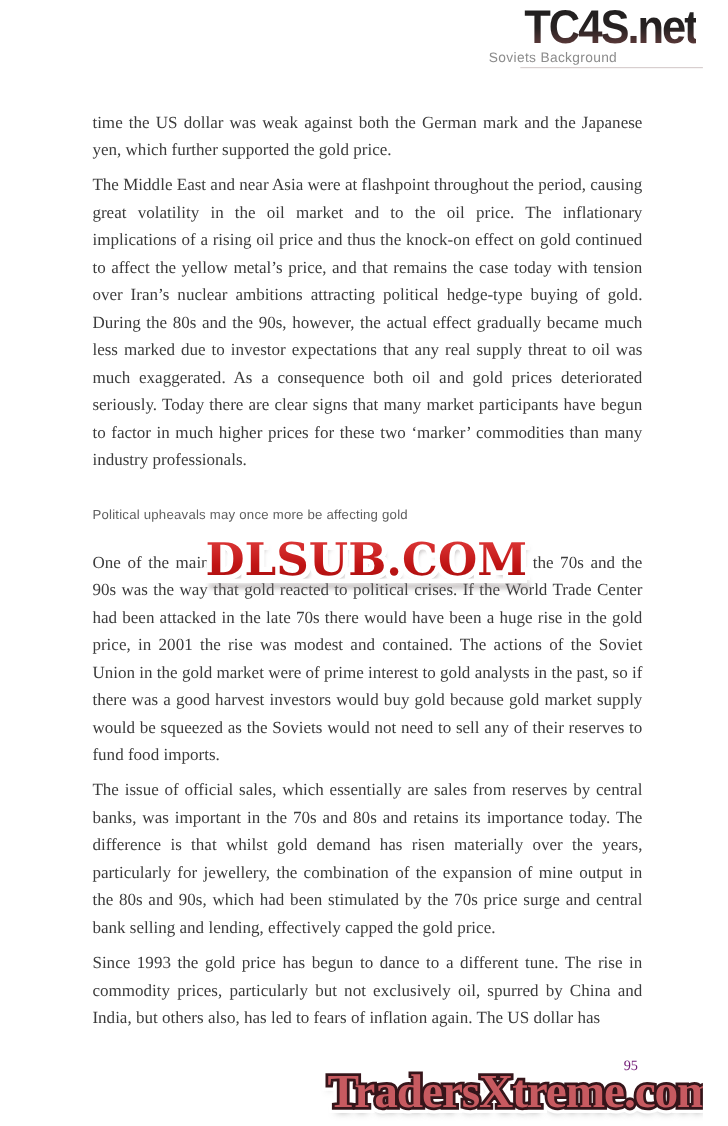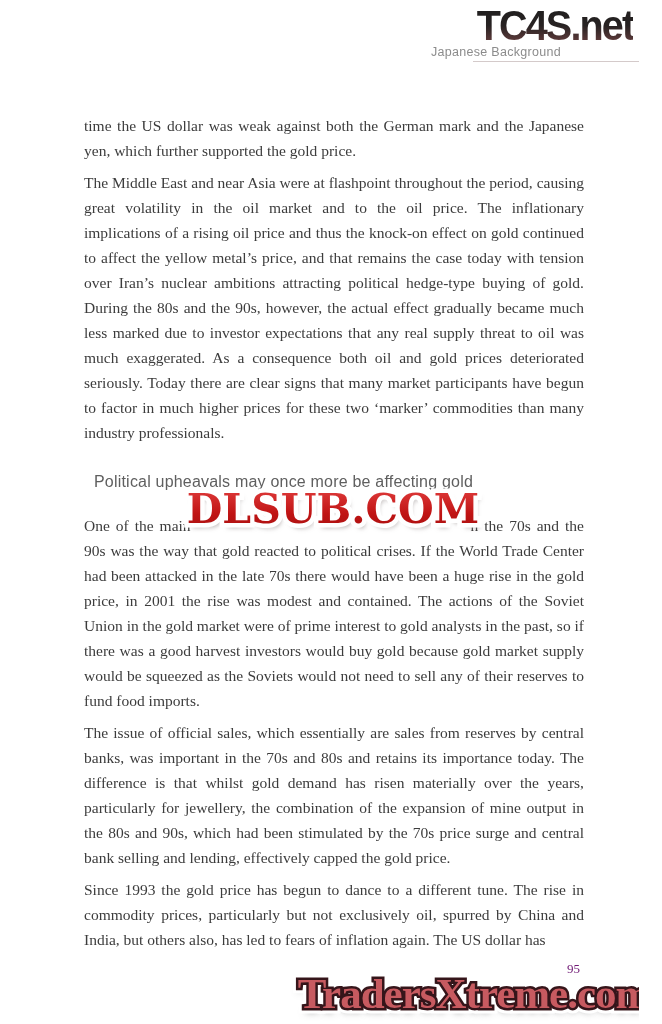"Japanese Background" div.running-head { text: Japanese -> Soviets }
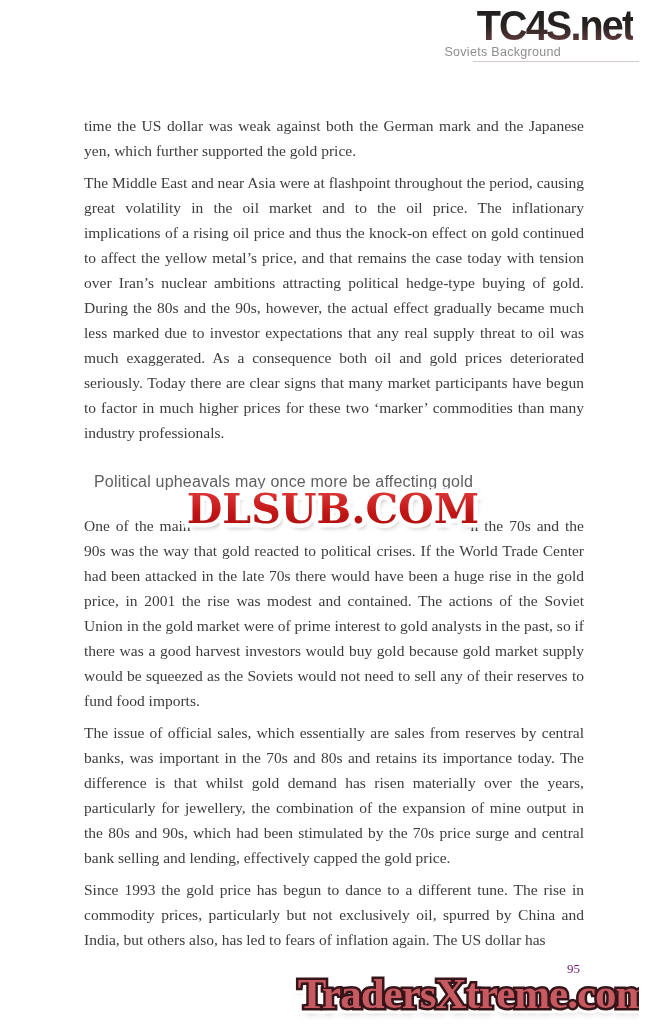"time the US dollar was" .text-col { top: 113px -> 99px }
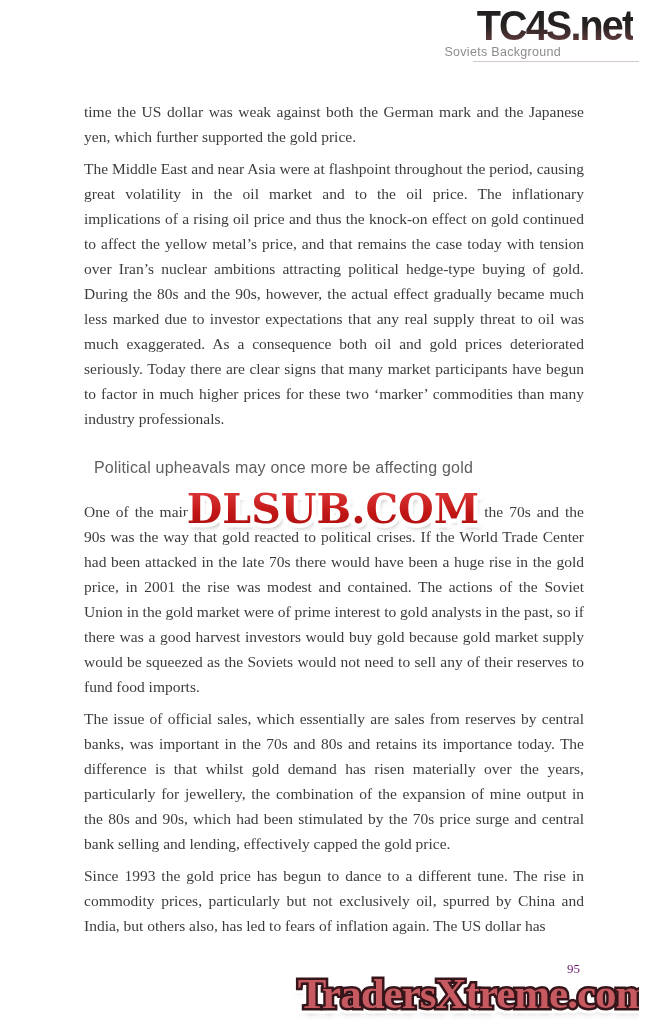"Political upheavals may once more" .section-heading { font-size: 16px -> 12px; margin: 25px 0 19px 10px -> 25px 0 19px 0 }
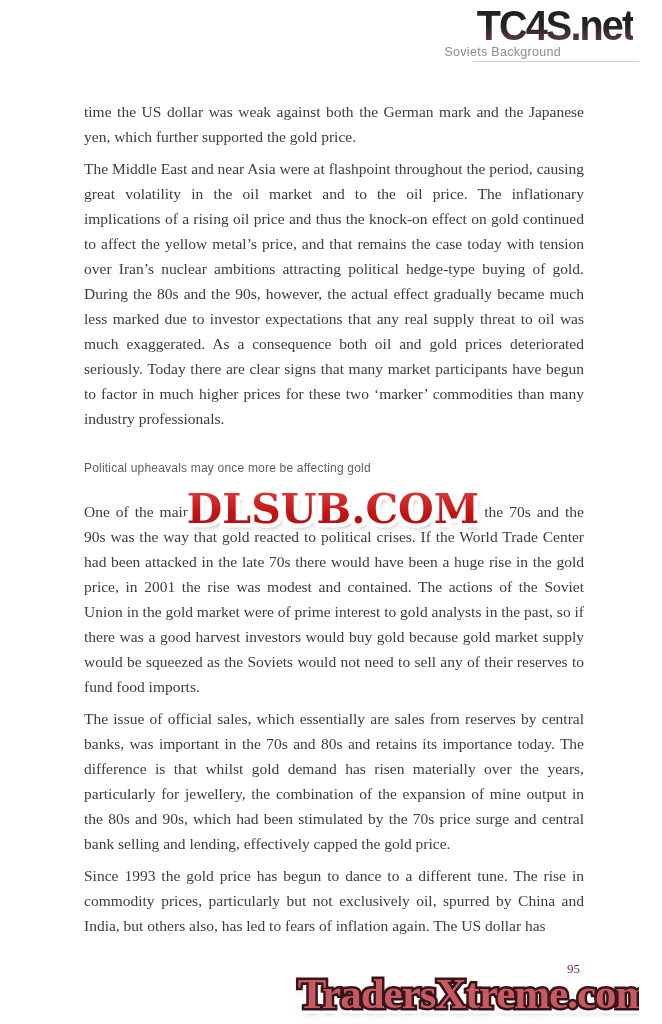"DLSUB.COM" .dlsub-back, .dlsub-front { text-decoration: none -> underline }
